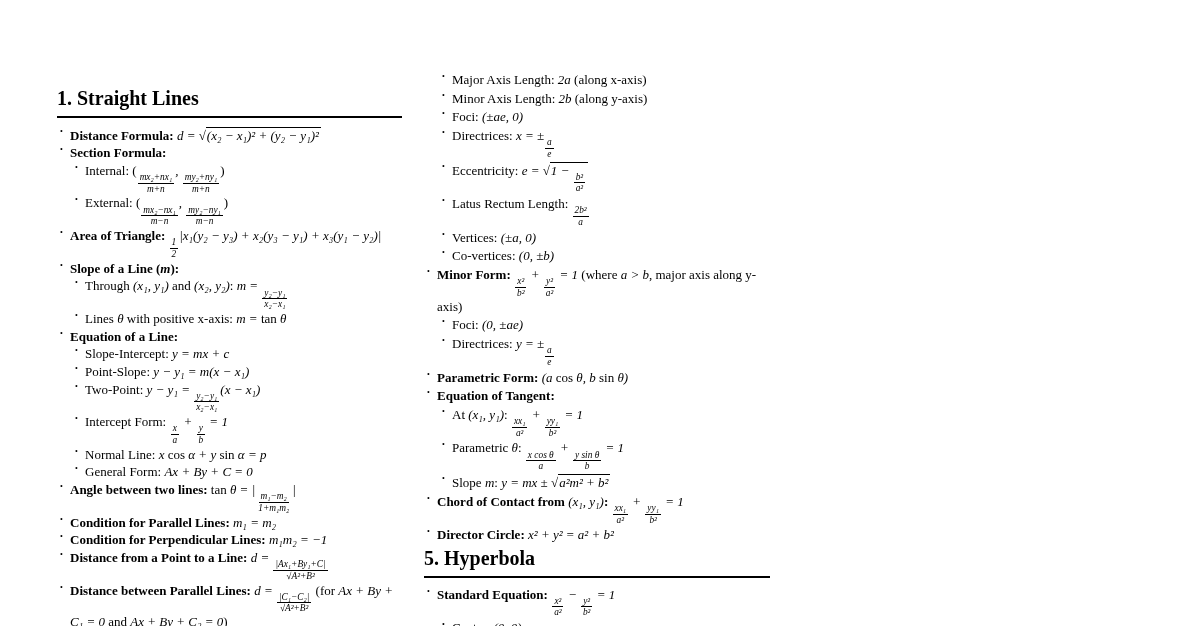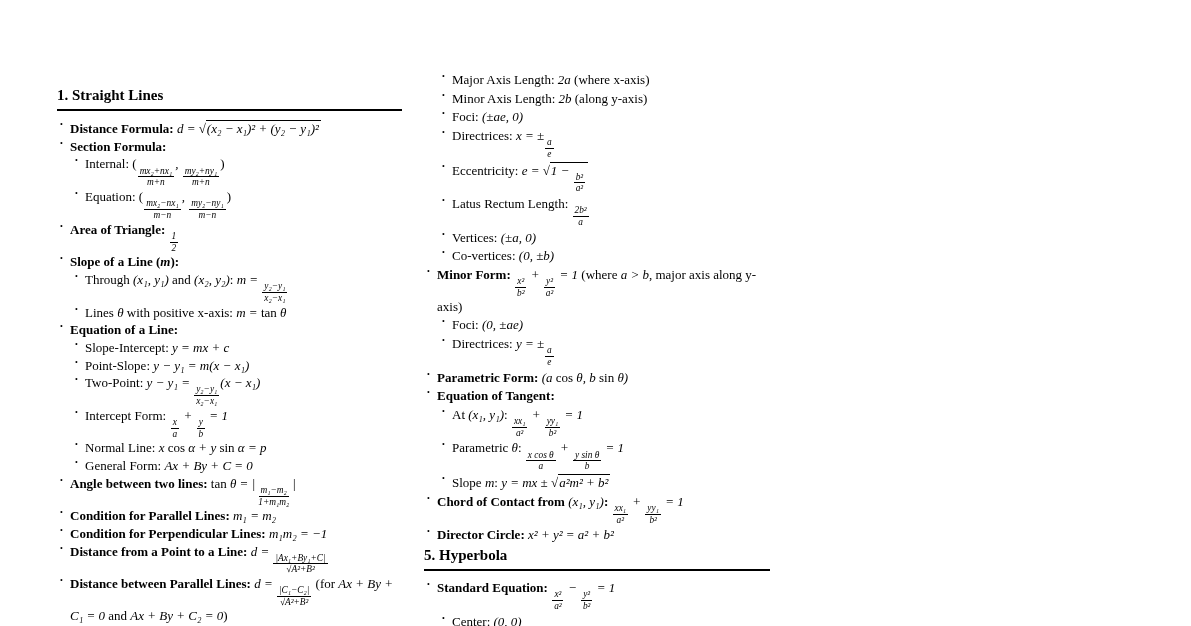"(where x-axis)" span.plain { text: where -> along }
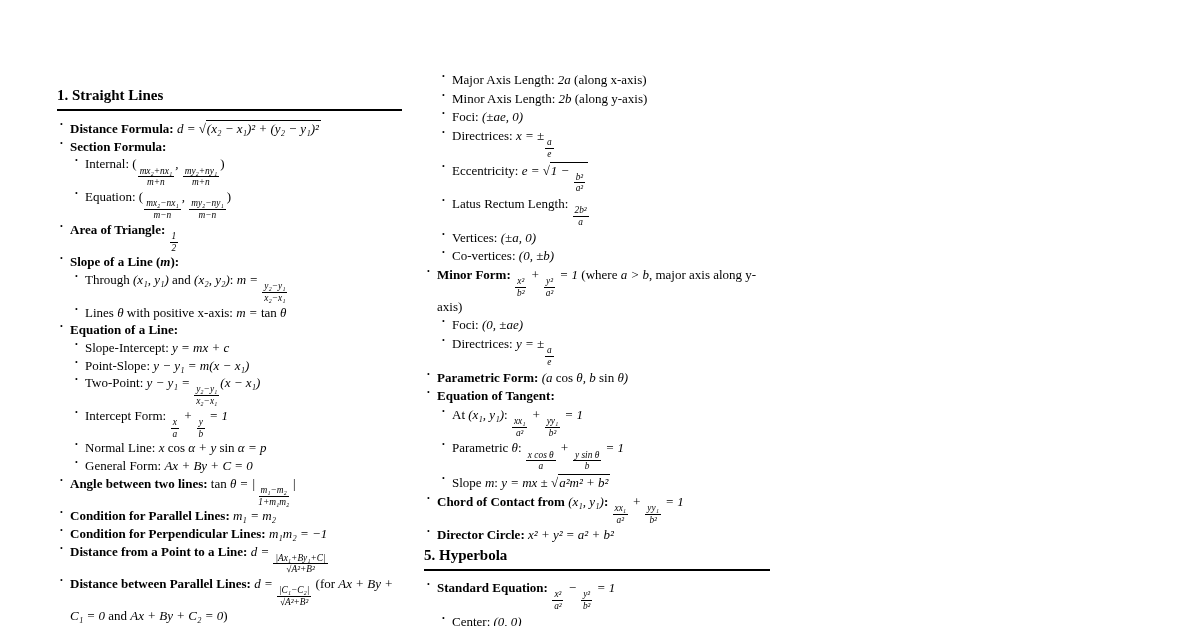"1. Straight Lines" .section-heading { font-size: 15px -> 20px }
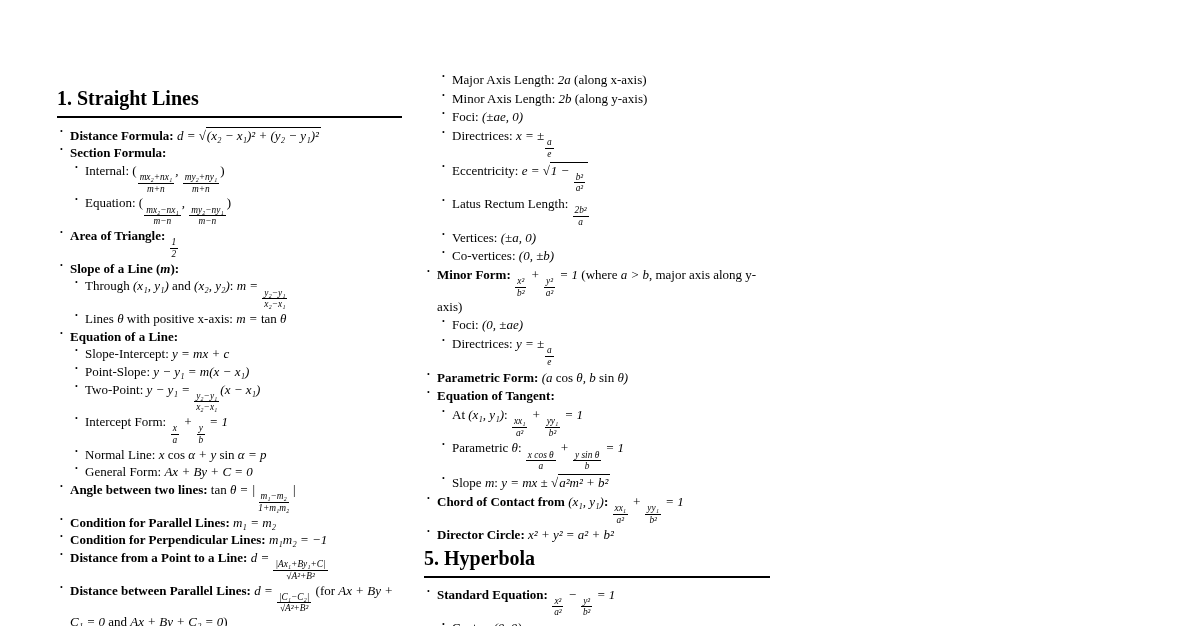"Equation: (" span.plain { text: Equation -> External }
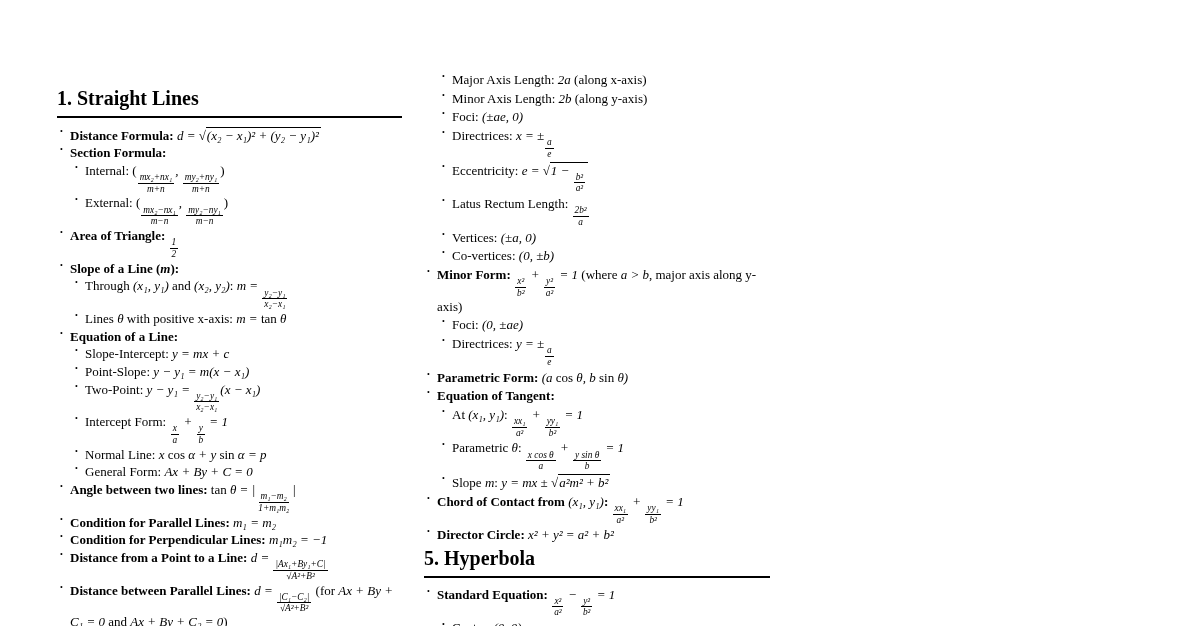"|x₁(y₂ − y₃) + x₂(y₃" span.math { html: none -> <span>|x₁(y₂ − y₃) + x₂(y₃ − y₁) + x₃(y₁ − y₂)|</span> }
